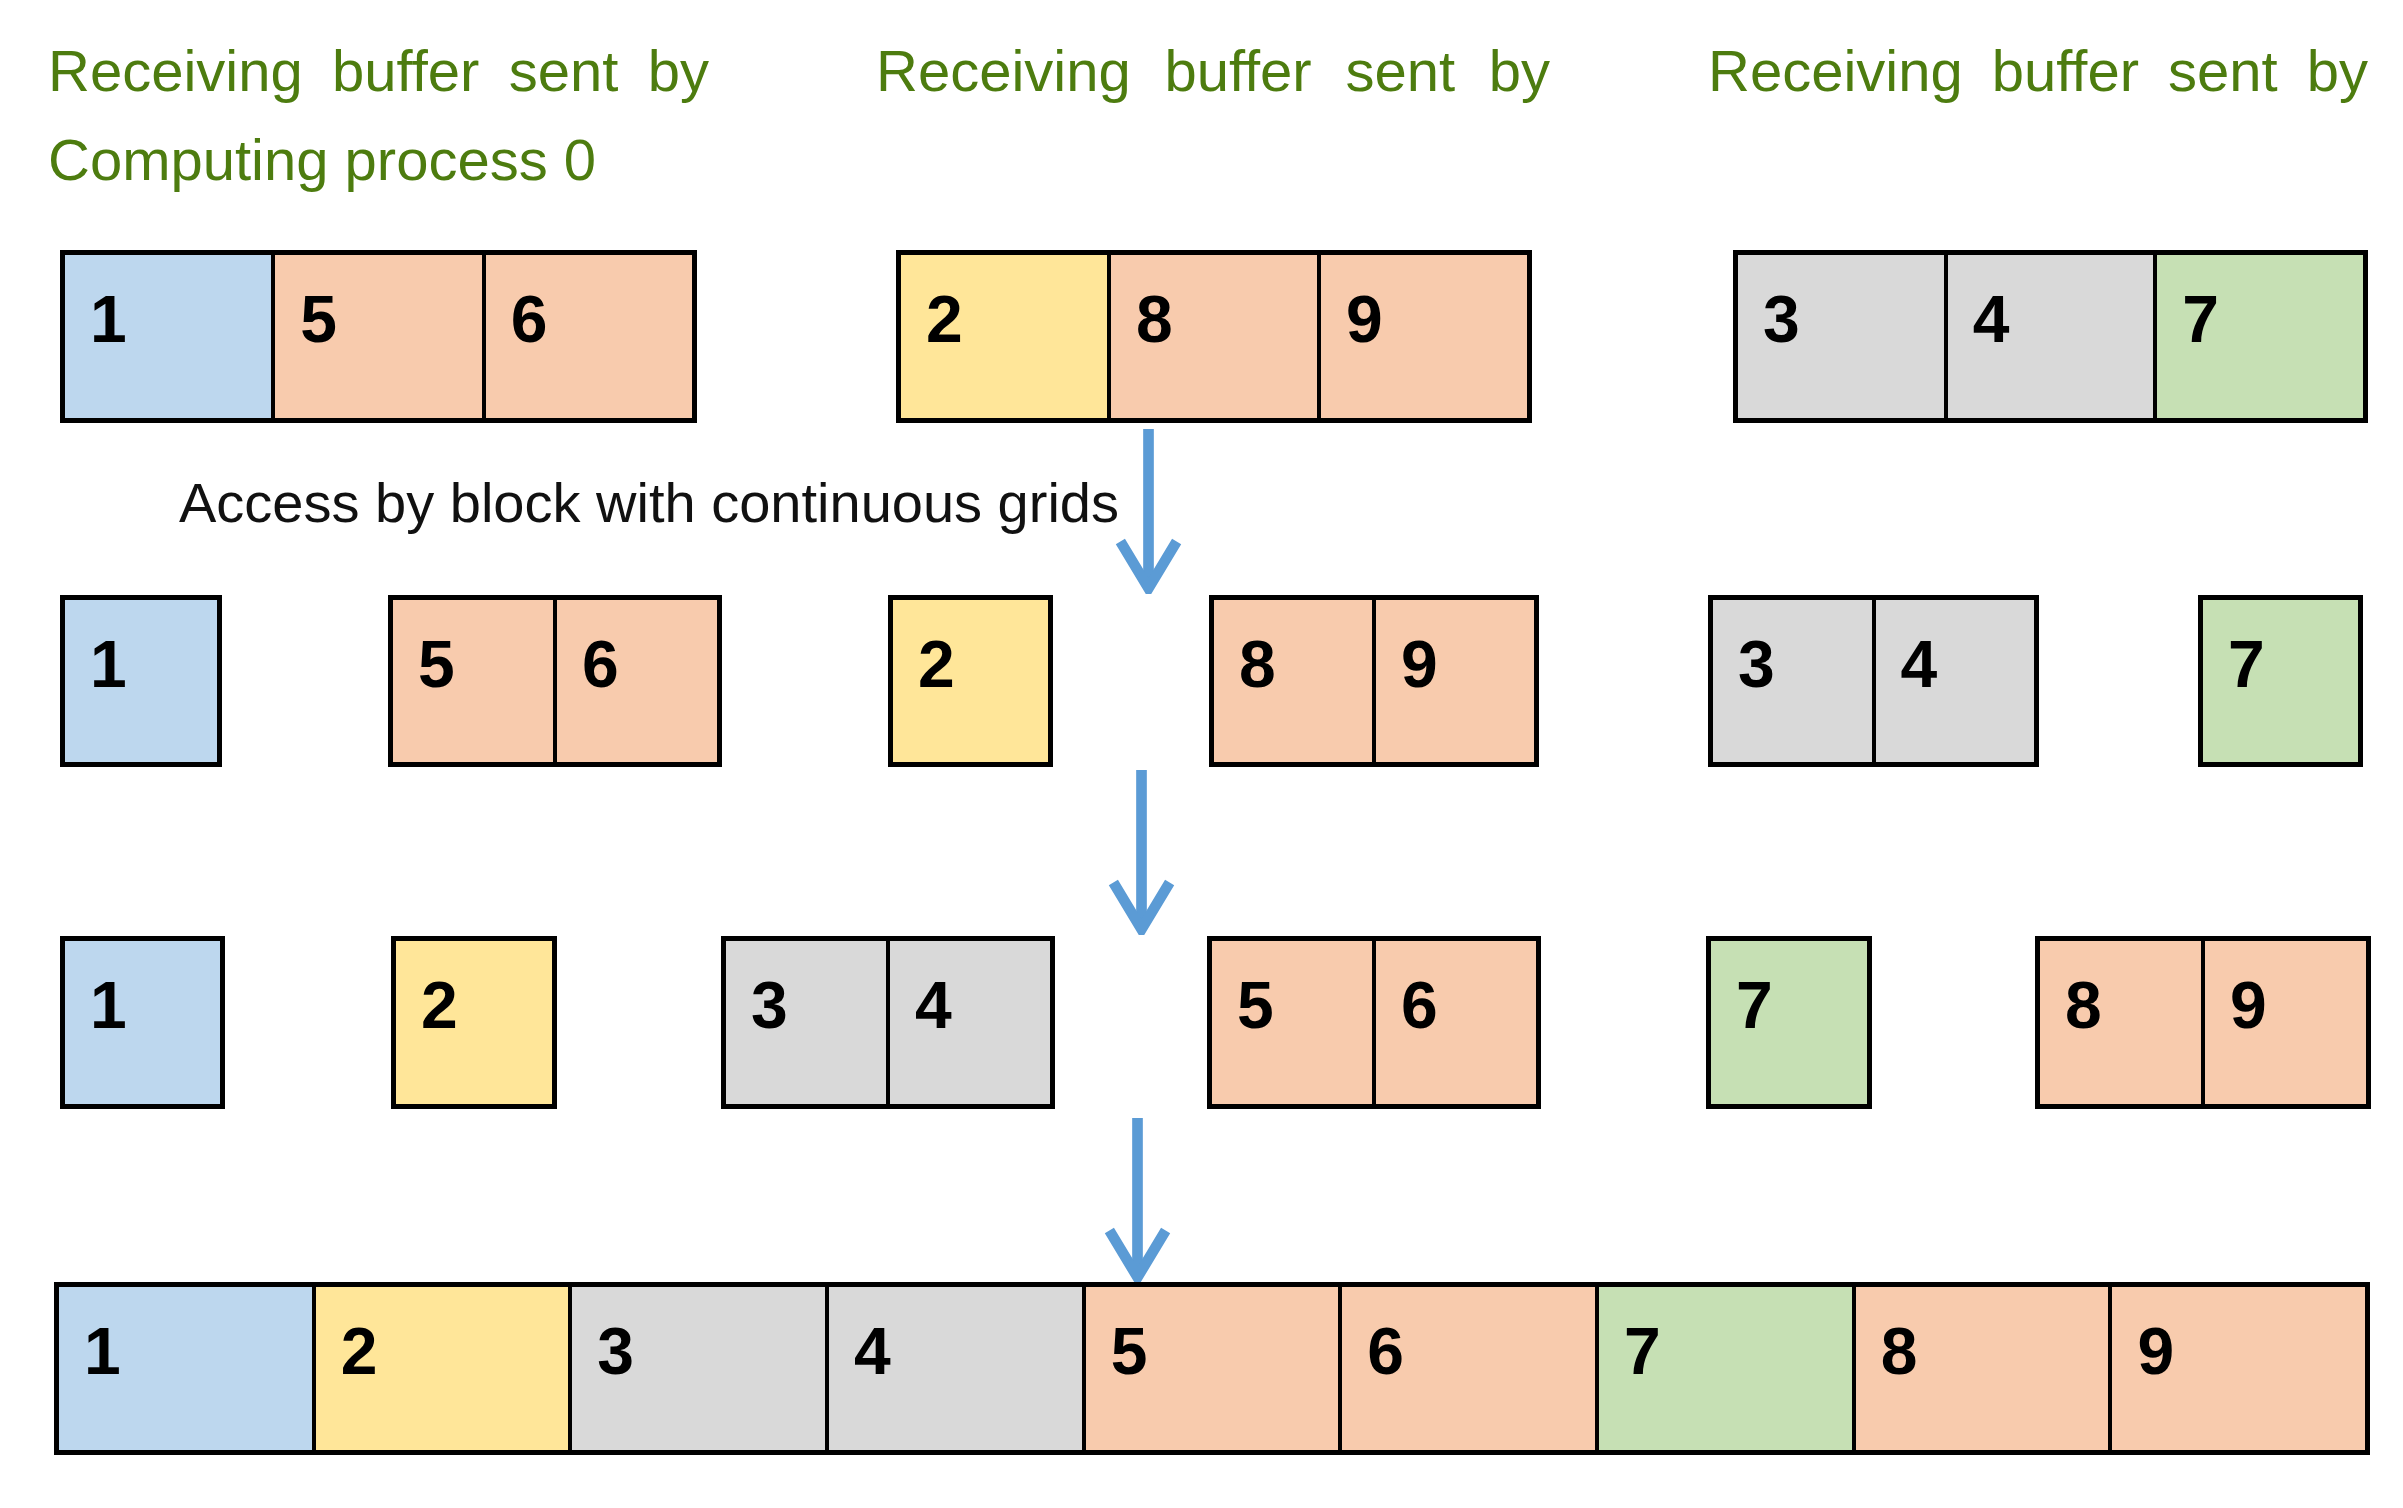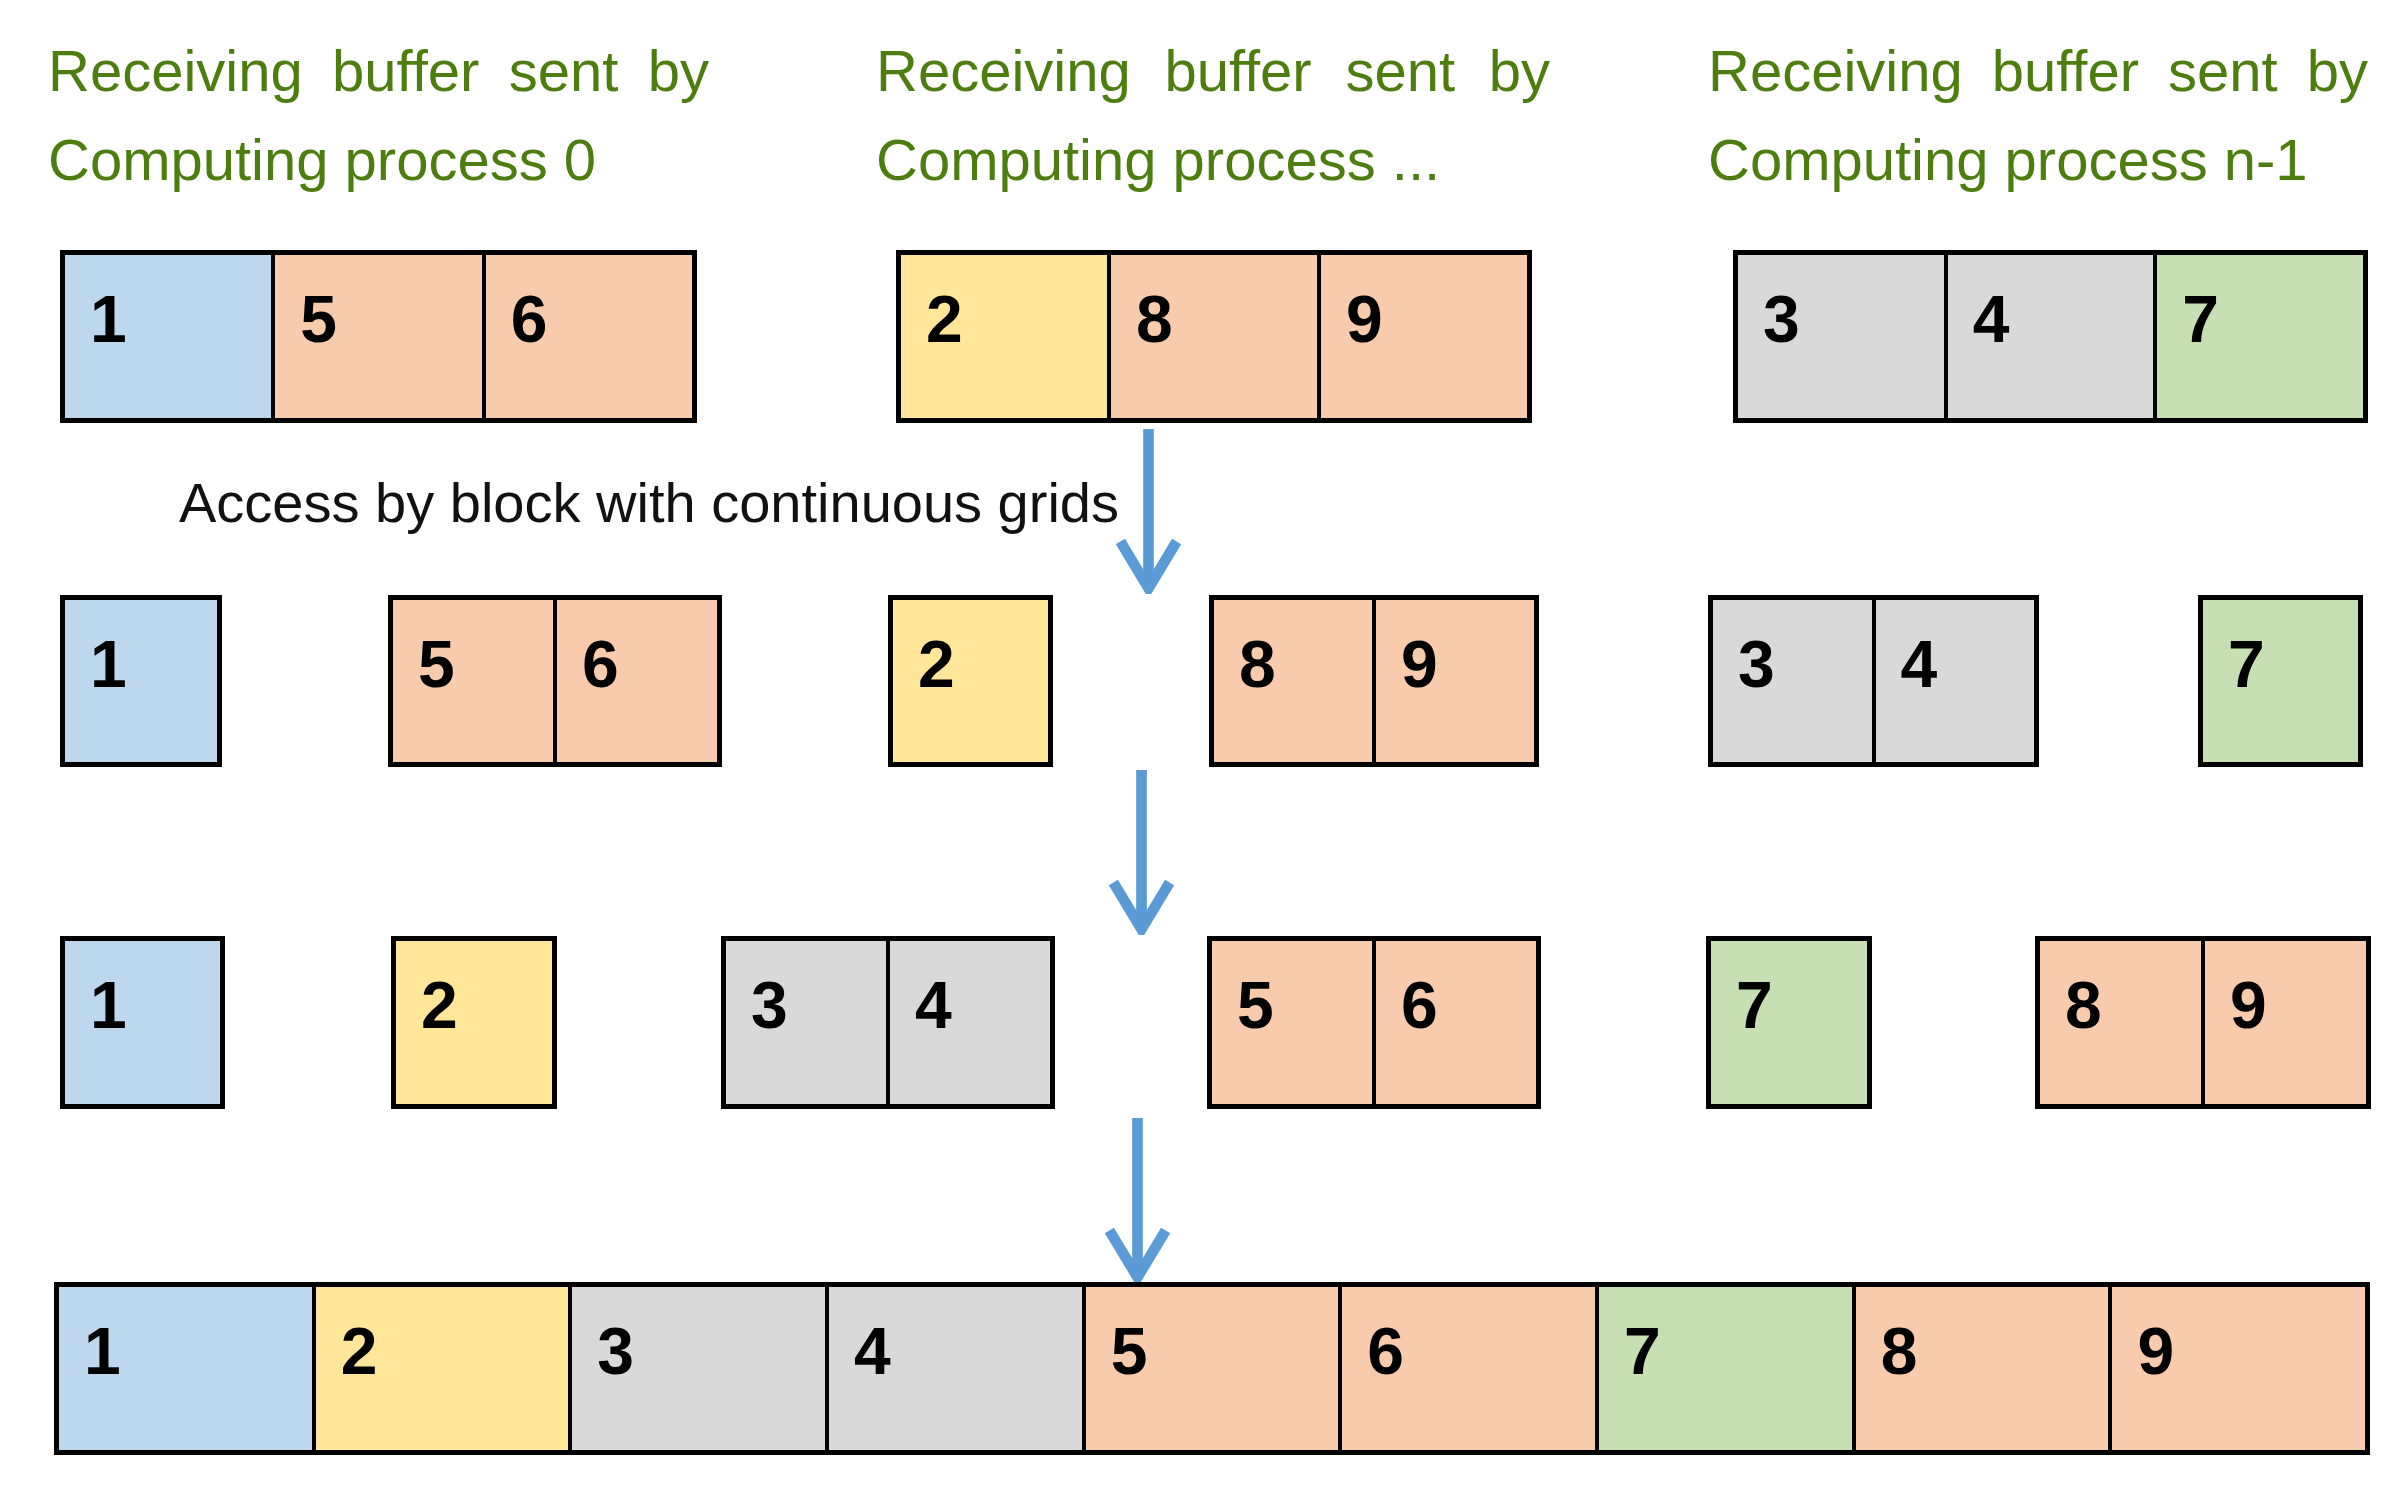"Computing process ..." div { html: <div>Computing process ...</div> -> none }
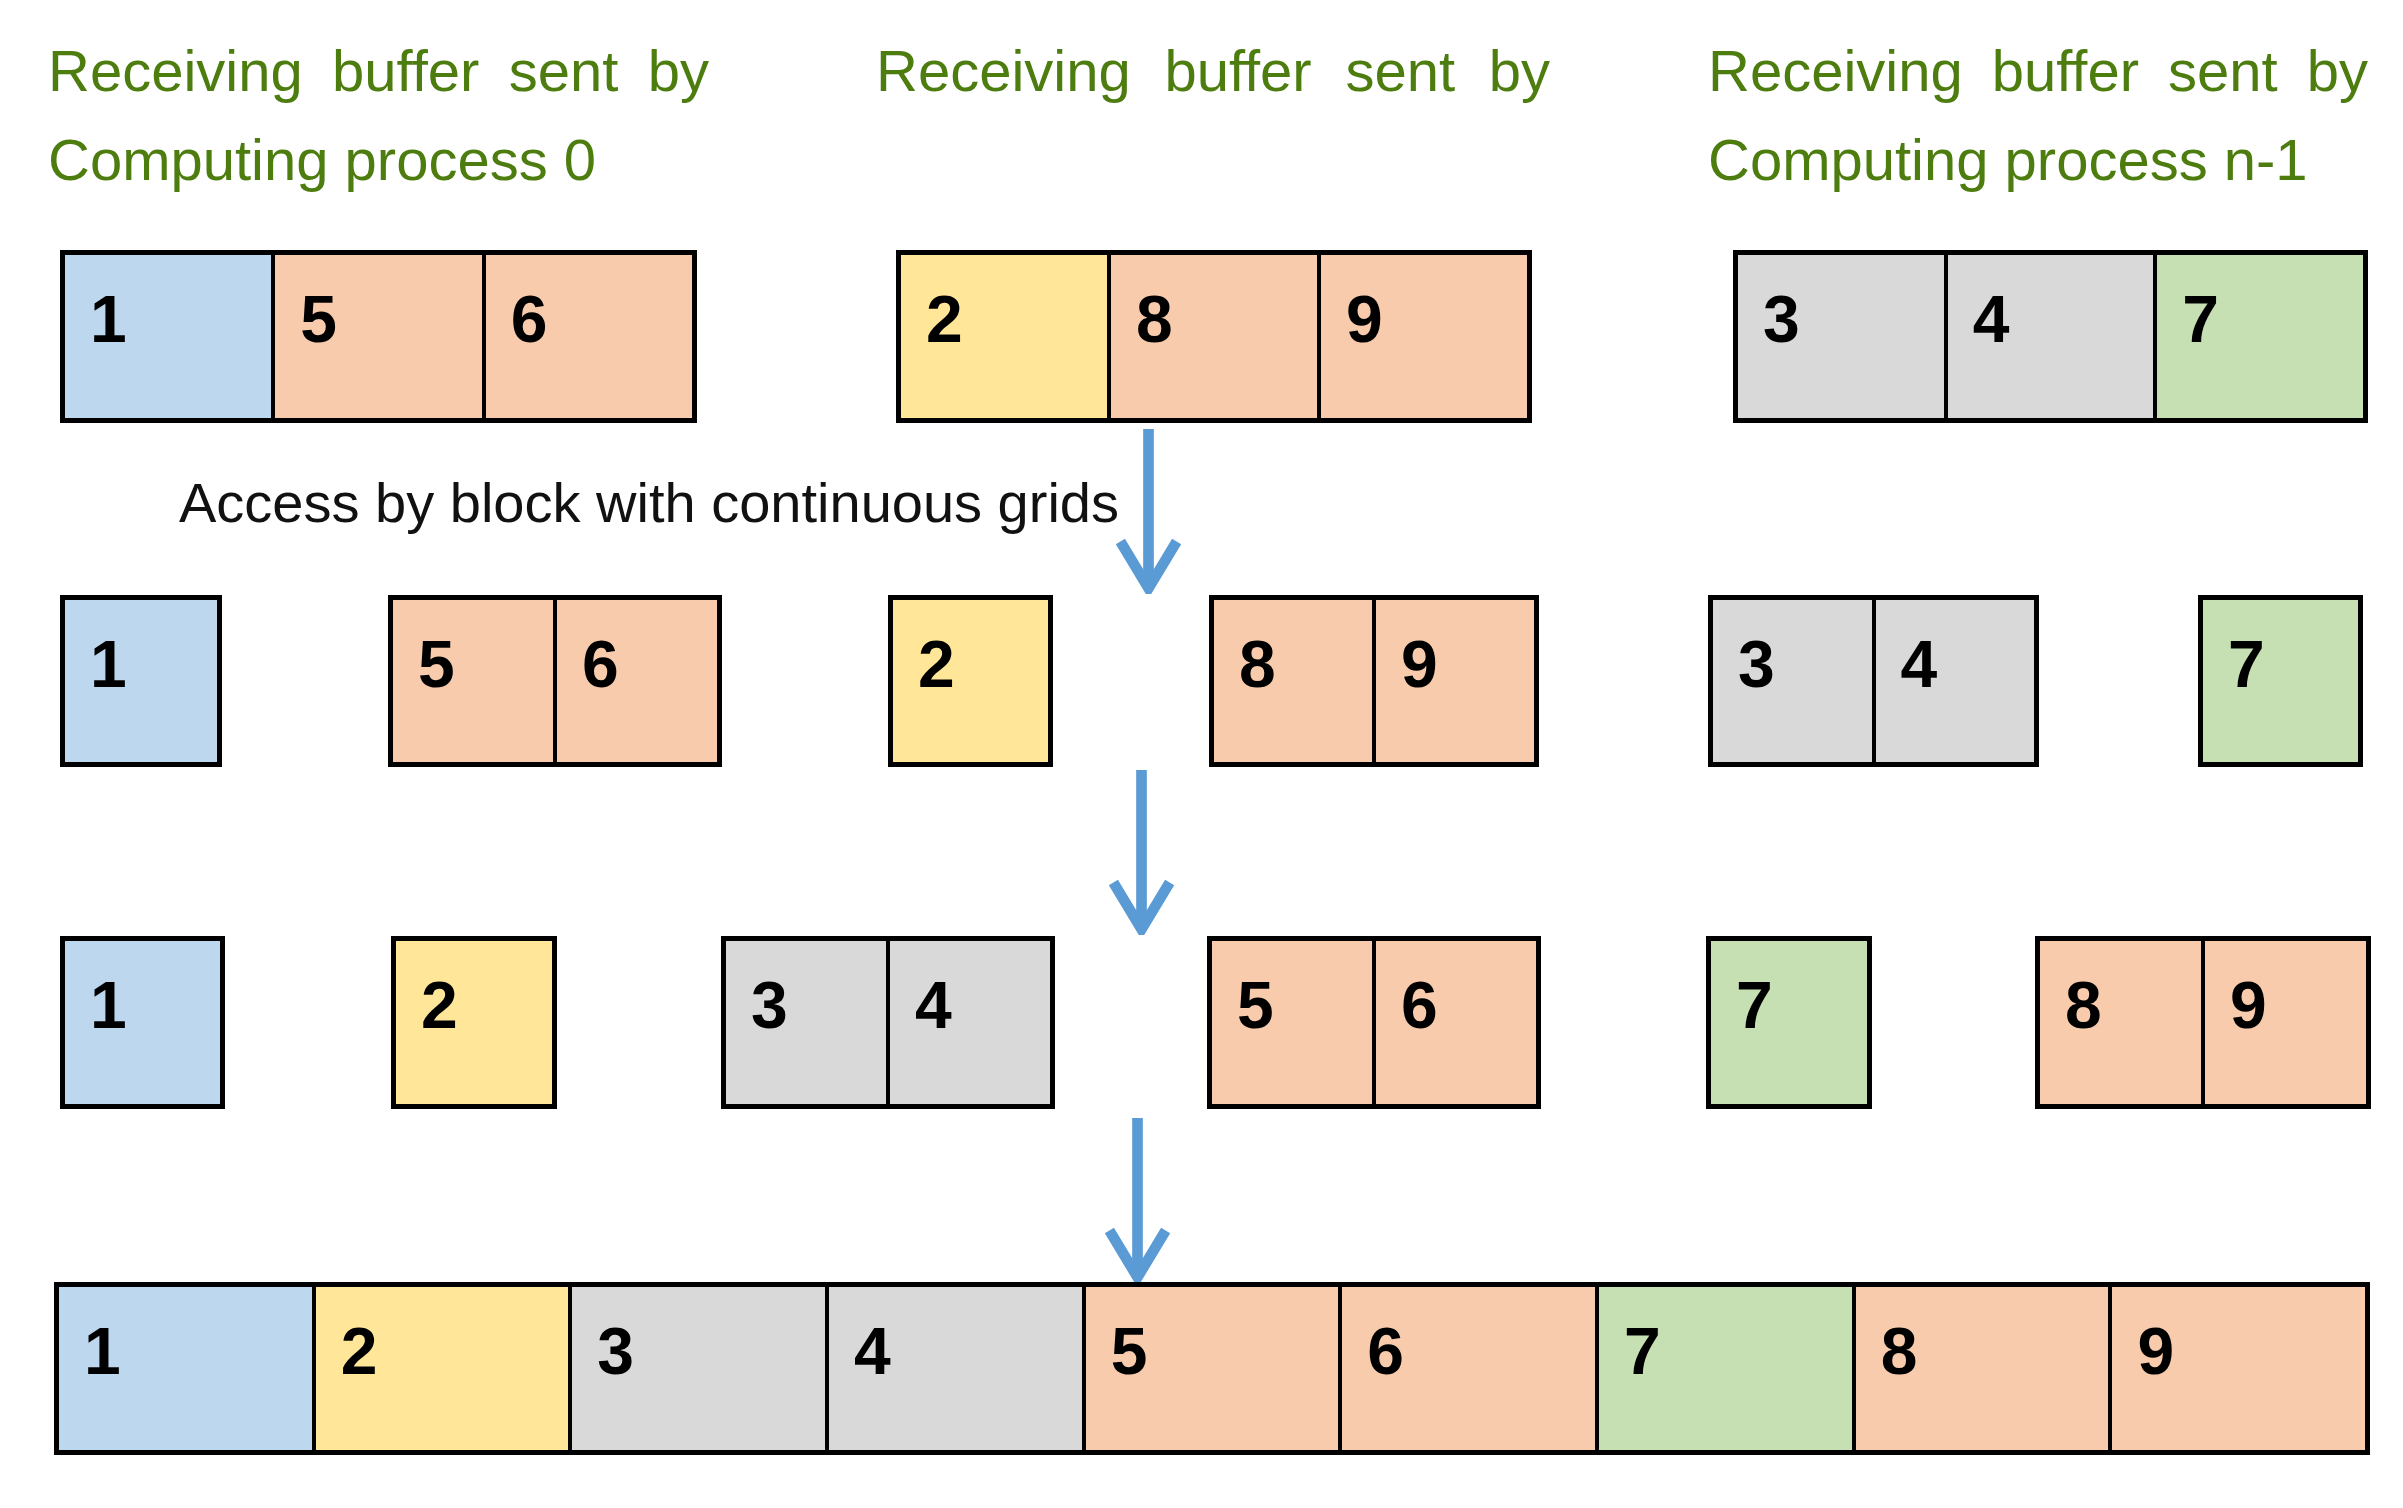"Computing process n-1" div { html: <div>Computing process n-1</div> -> none }
